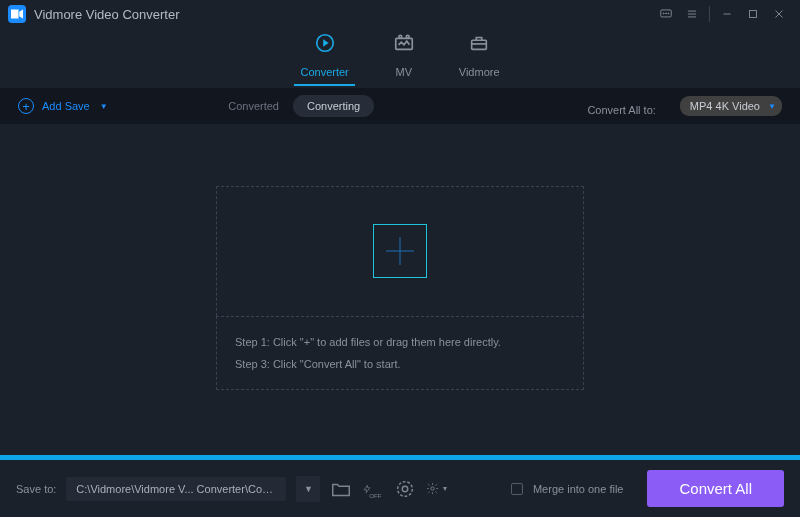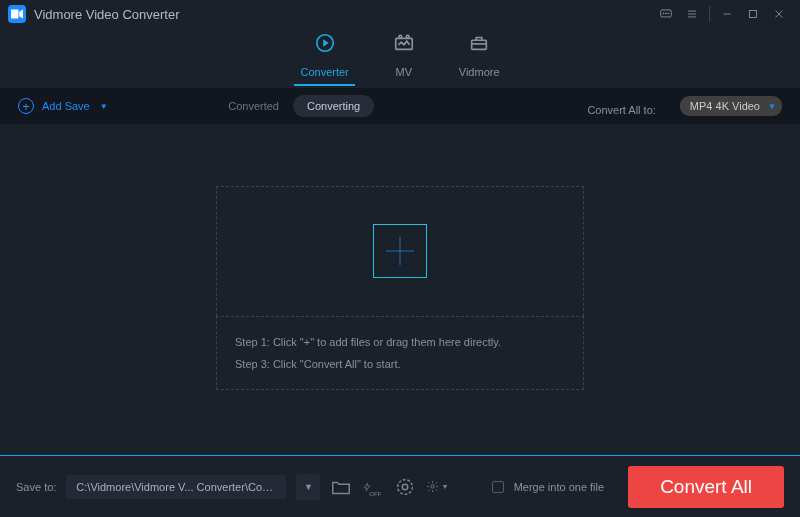"Save to:" .footer { border-top: 1px solid #0ea5e9 -> 5px solid #0ea5e9 }
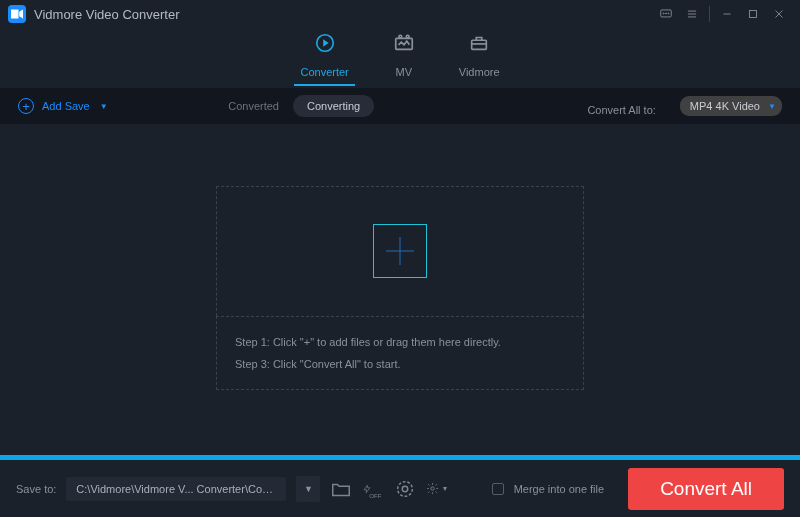"Convert All" .convert-btn { background: #ef4444 -> #8b5cf6; font-size: 19px -> 15px }
